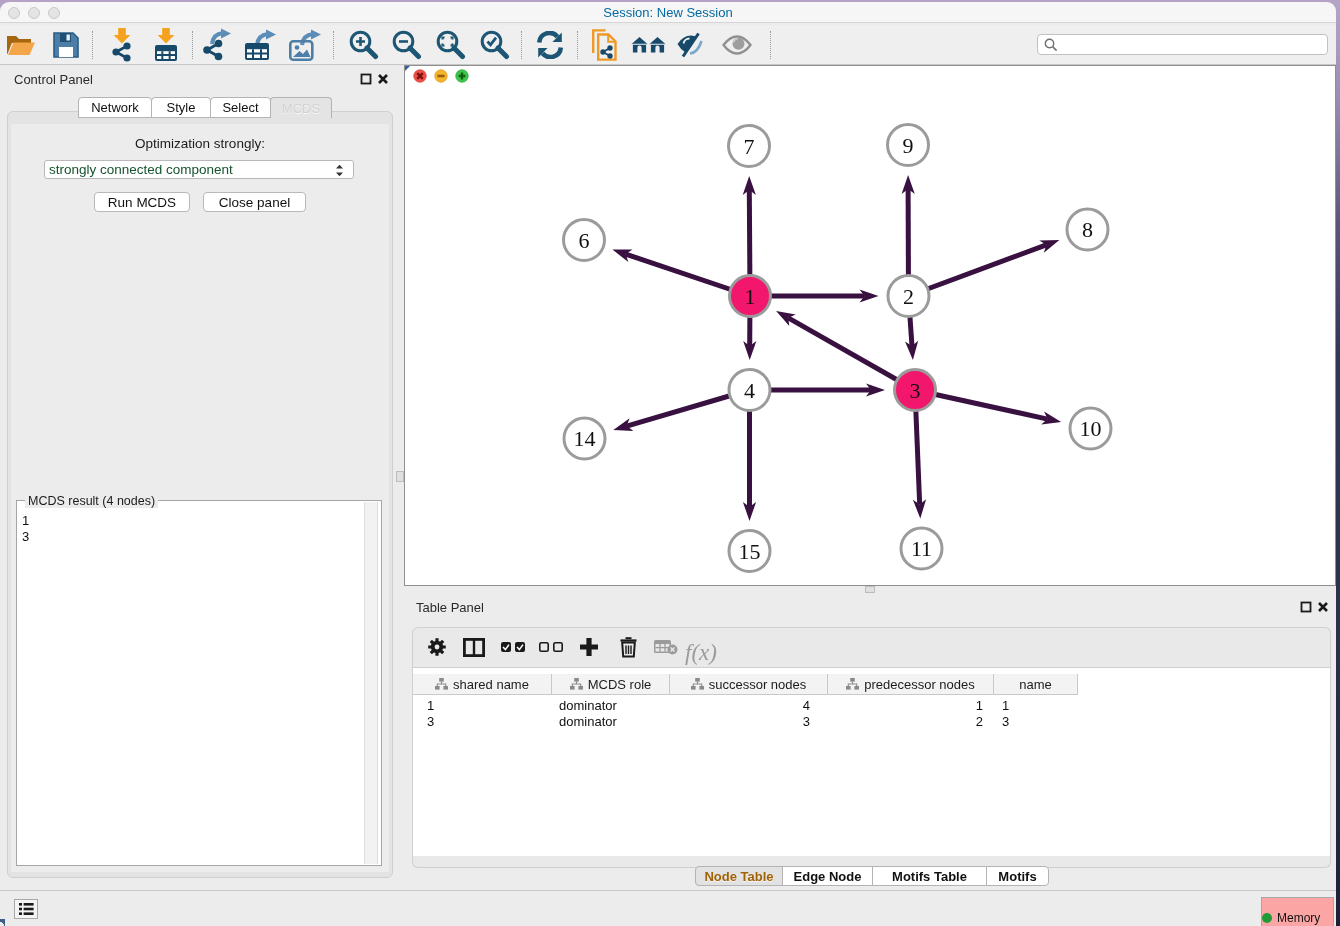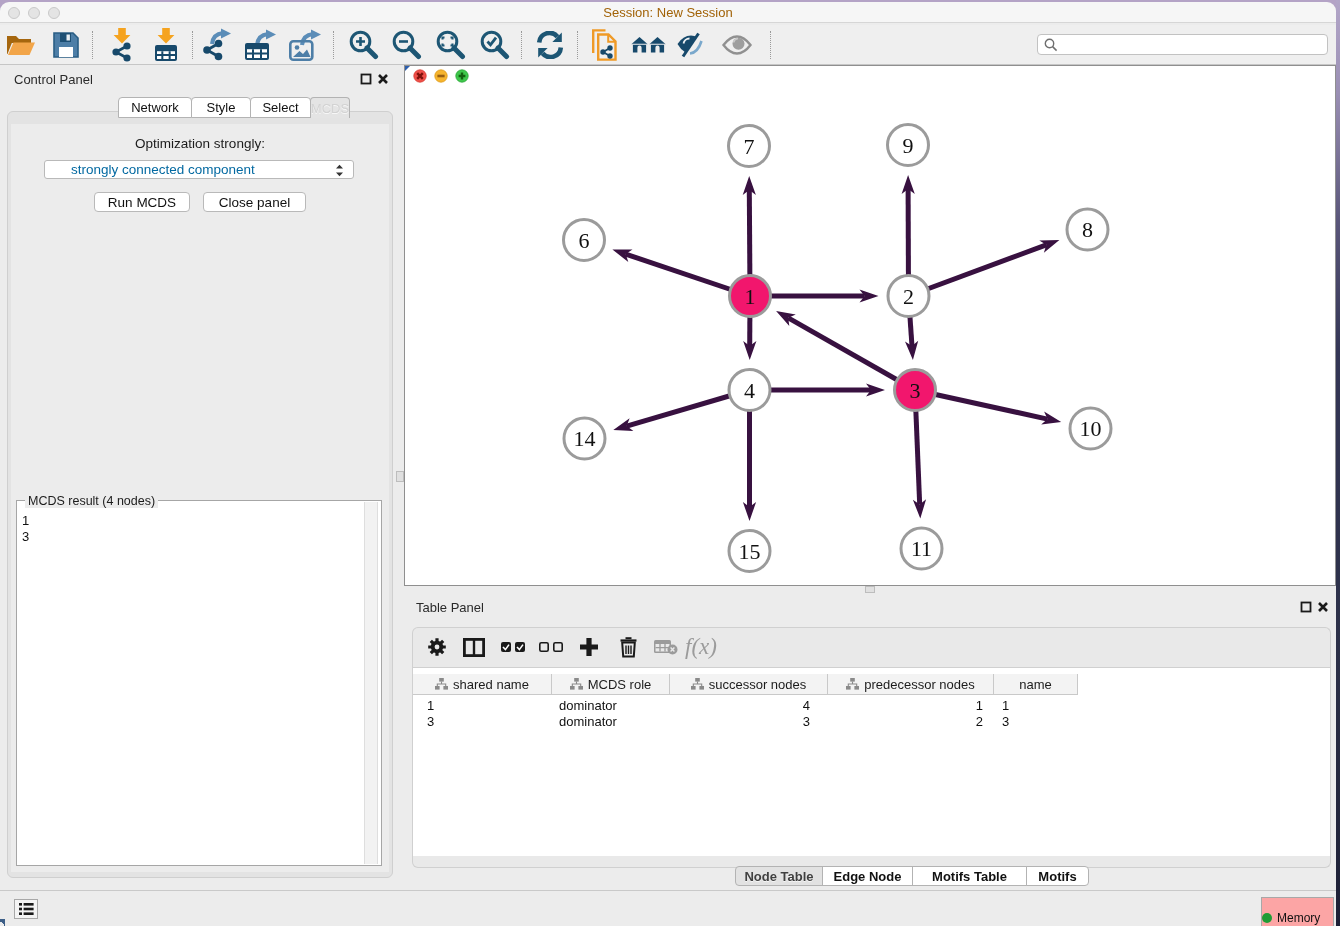"Session: New Session" #apptitle { color: #a16207 -> #0369a1 }
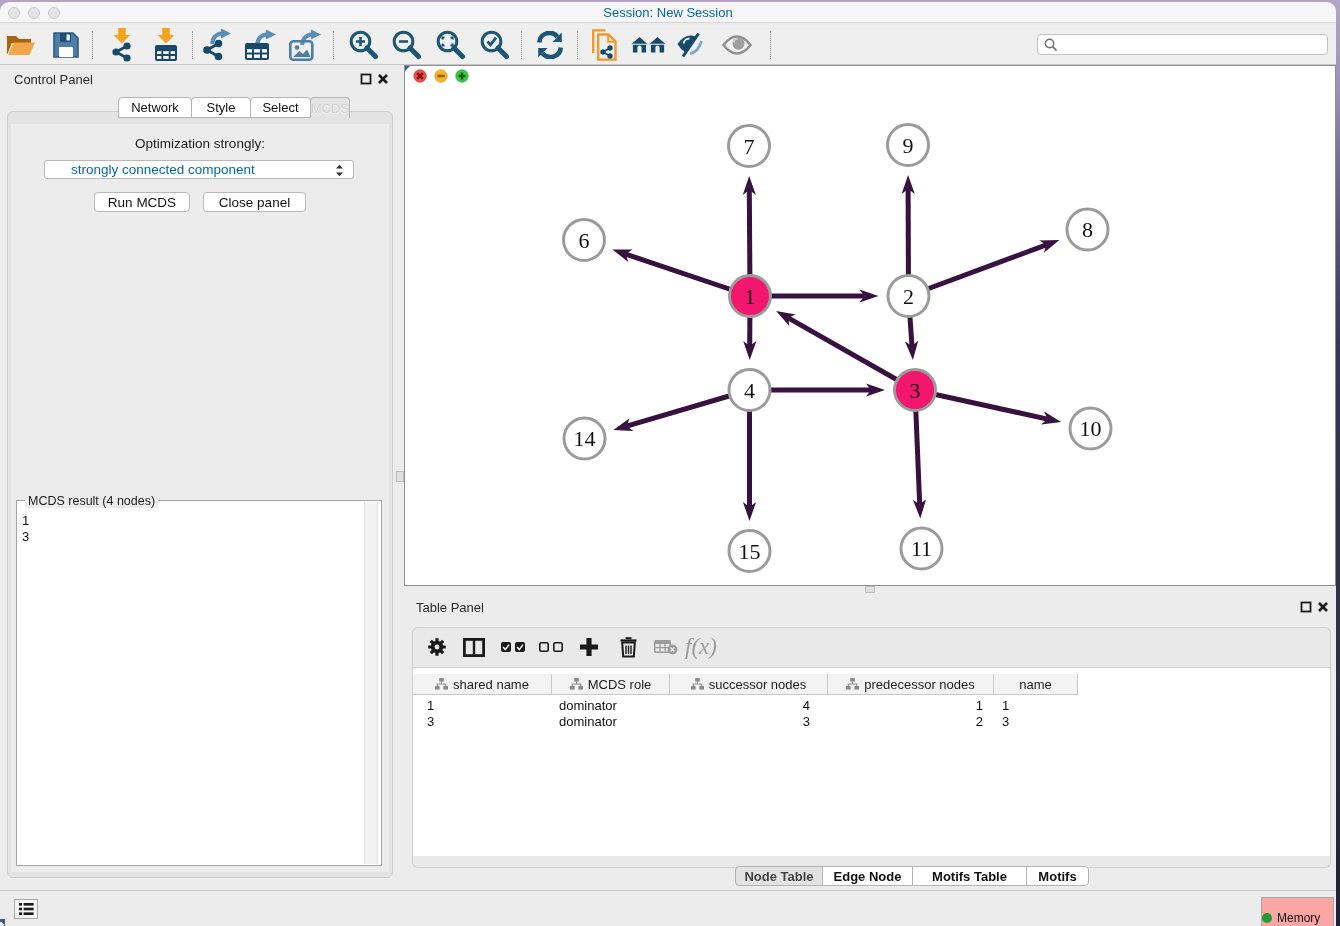"Network" .tabs { margin-left: 40px -> none }
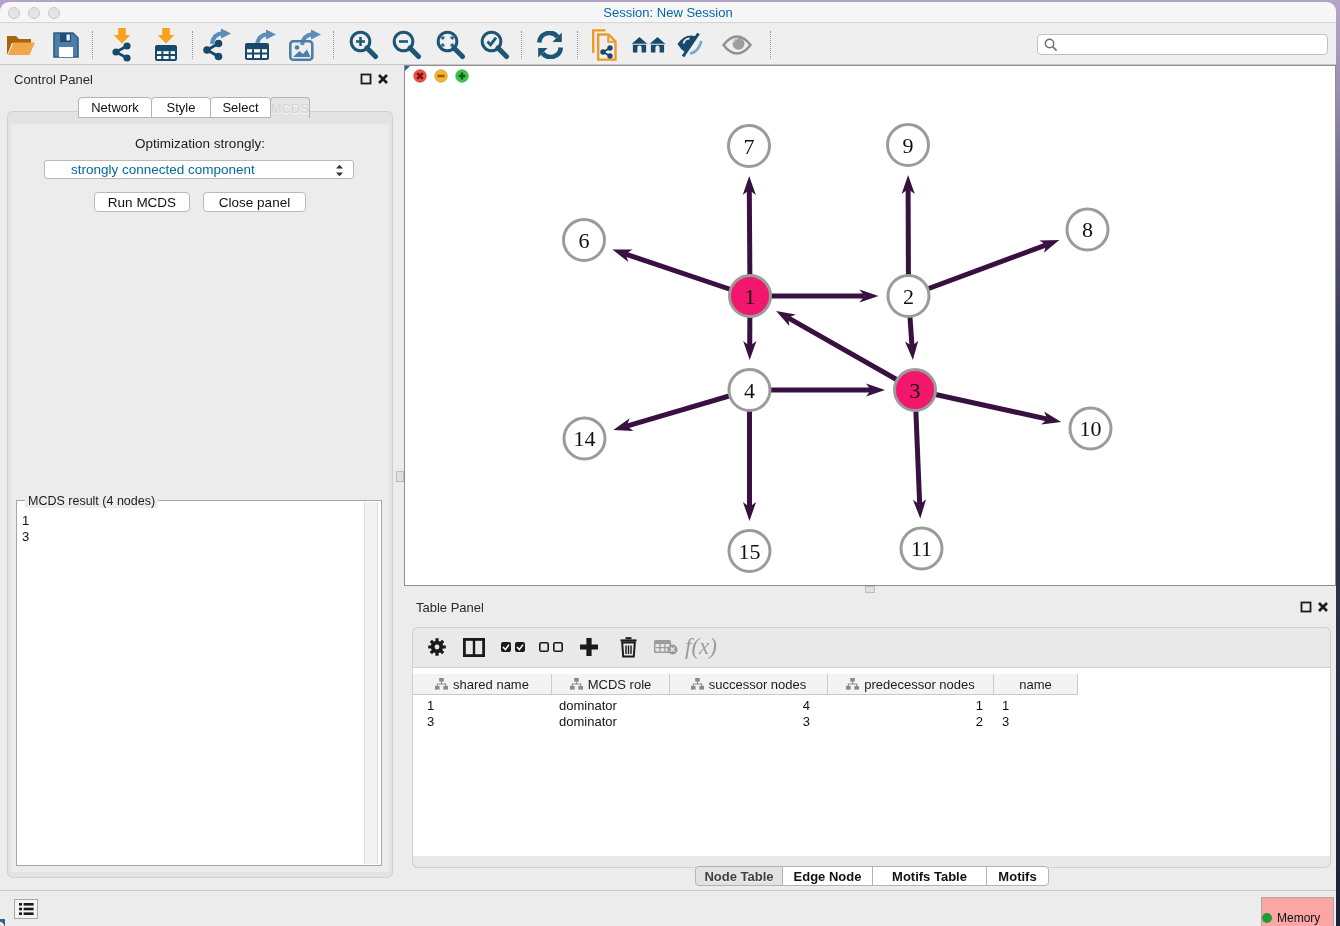"MCDS" div.tab { width: 40px -> 62px }
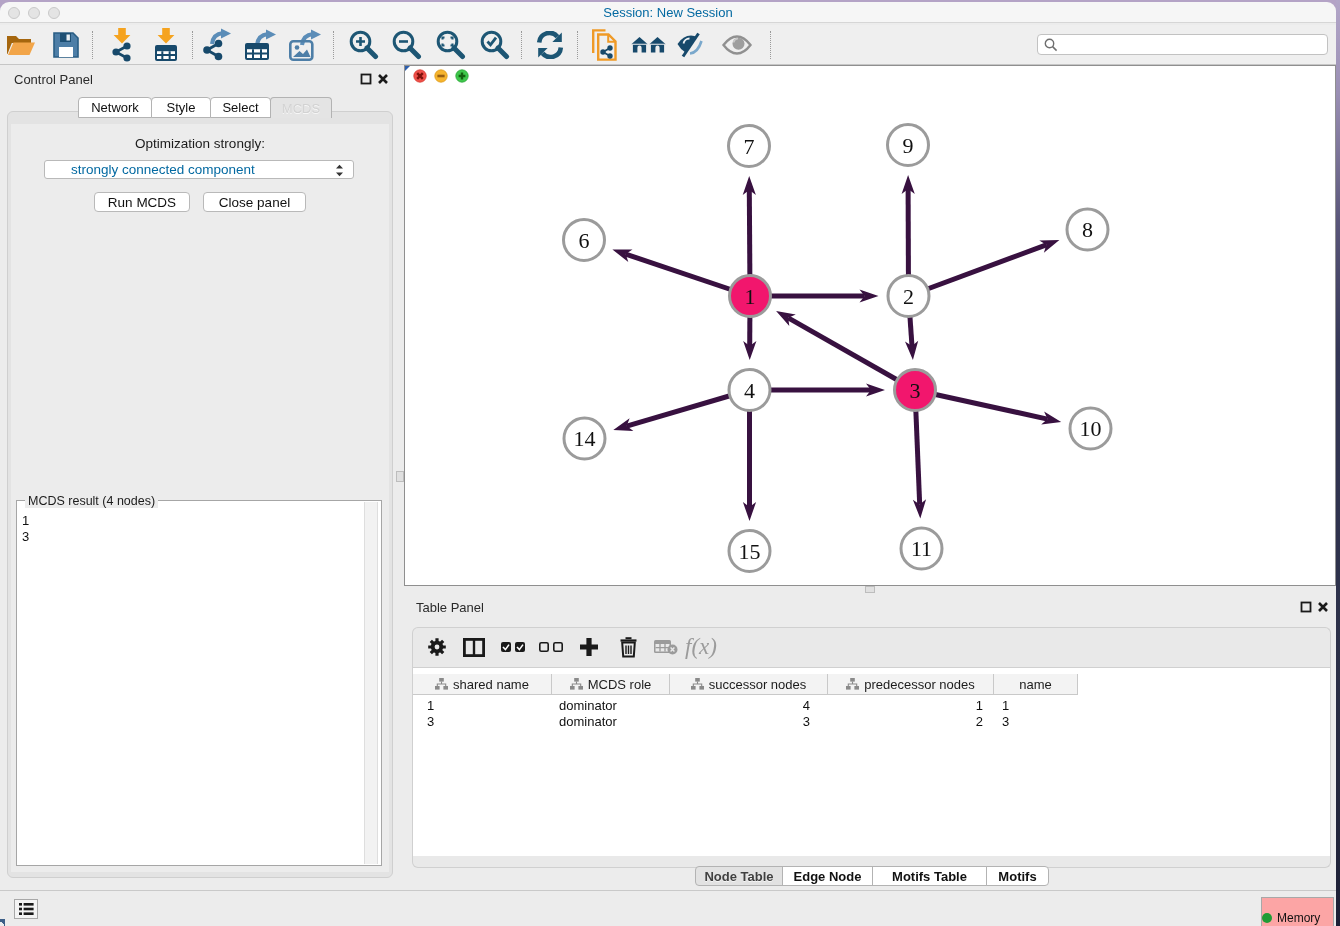"strongly connected component" #combo { color: #0369a1 -> #14532d; padding-left: 26px -> 4px }
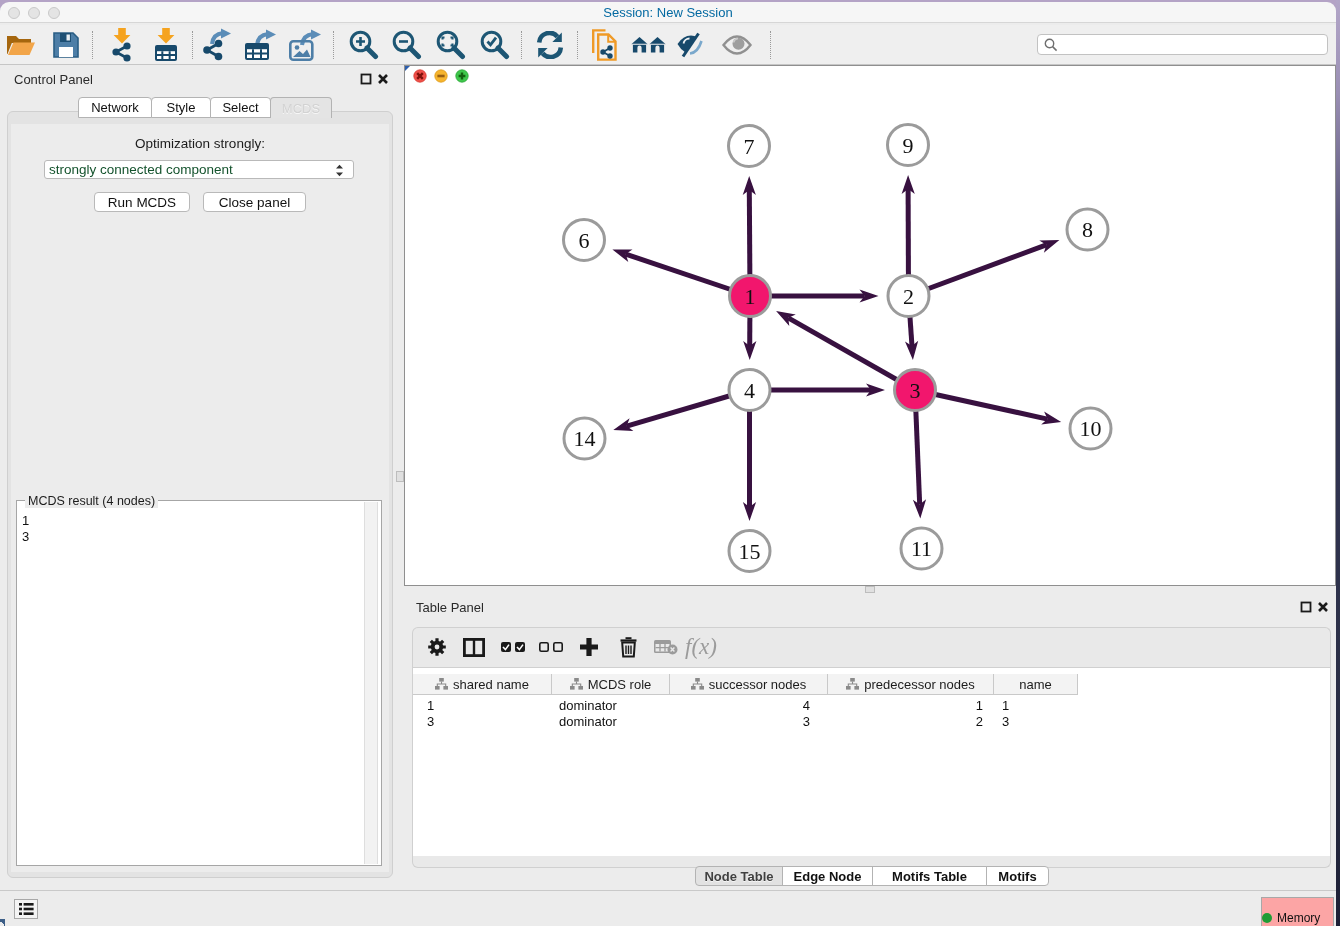"f(x)" div { align-items: center -> flex-end }
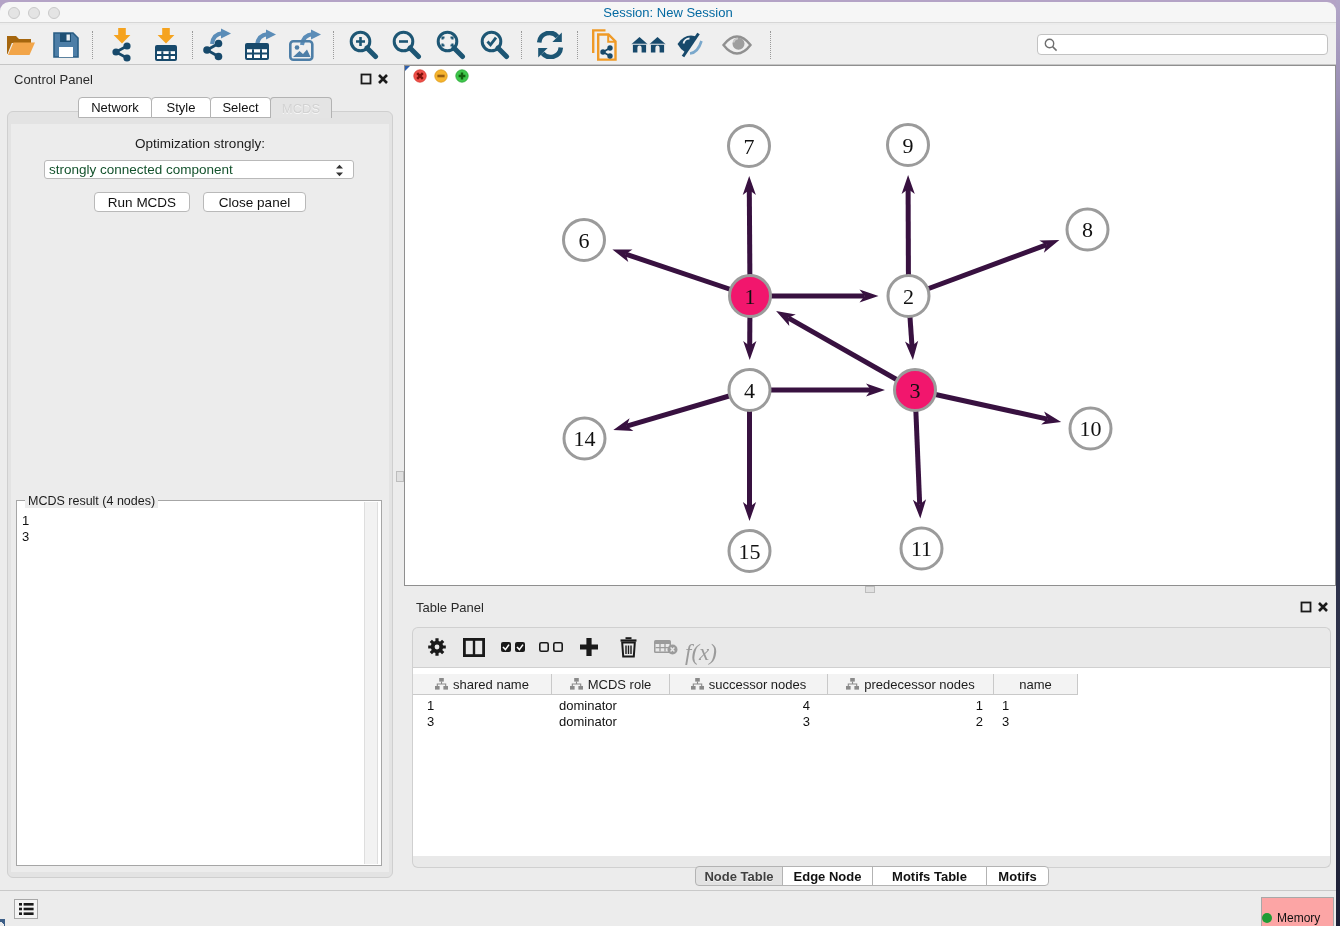"Node Table" .btab.sel { color: #404040 -> #a16207 }
